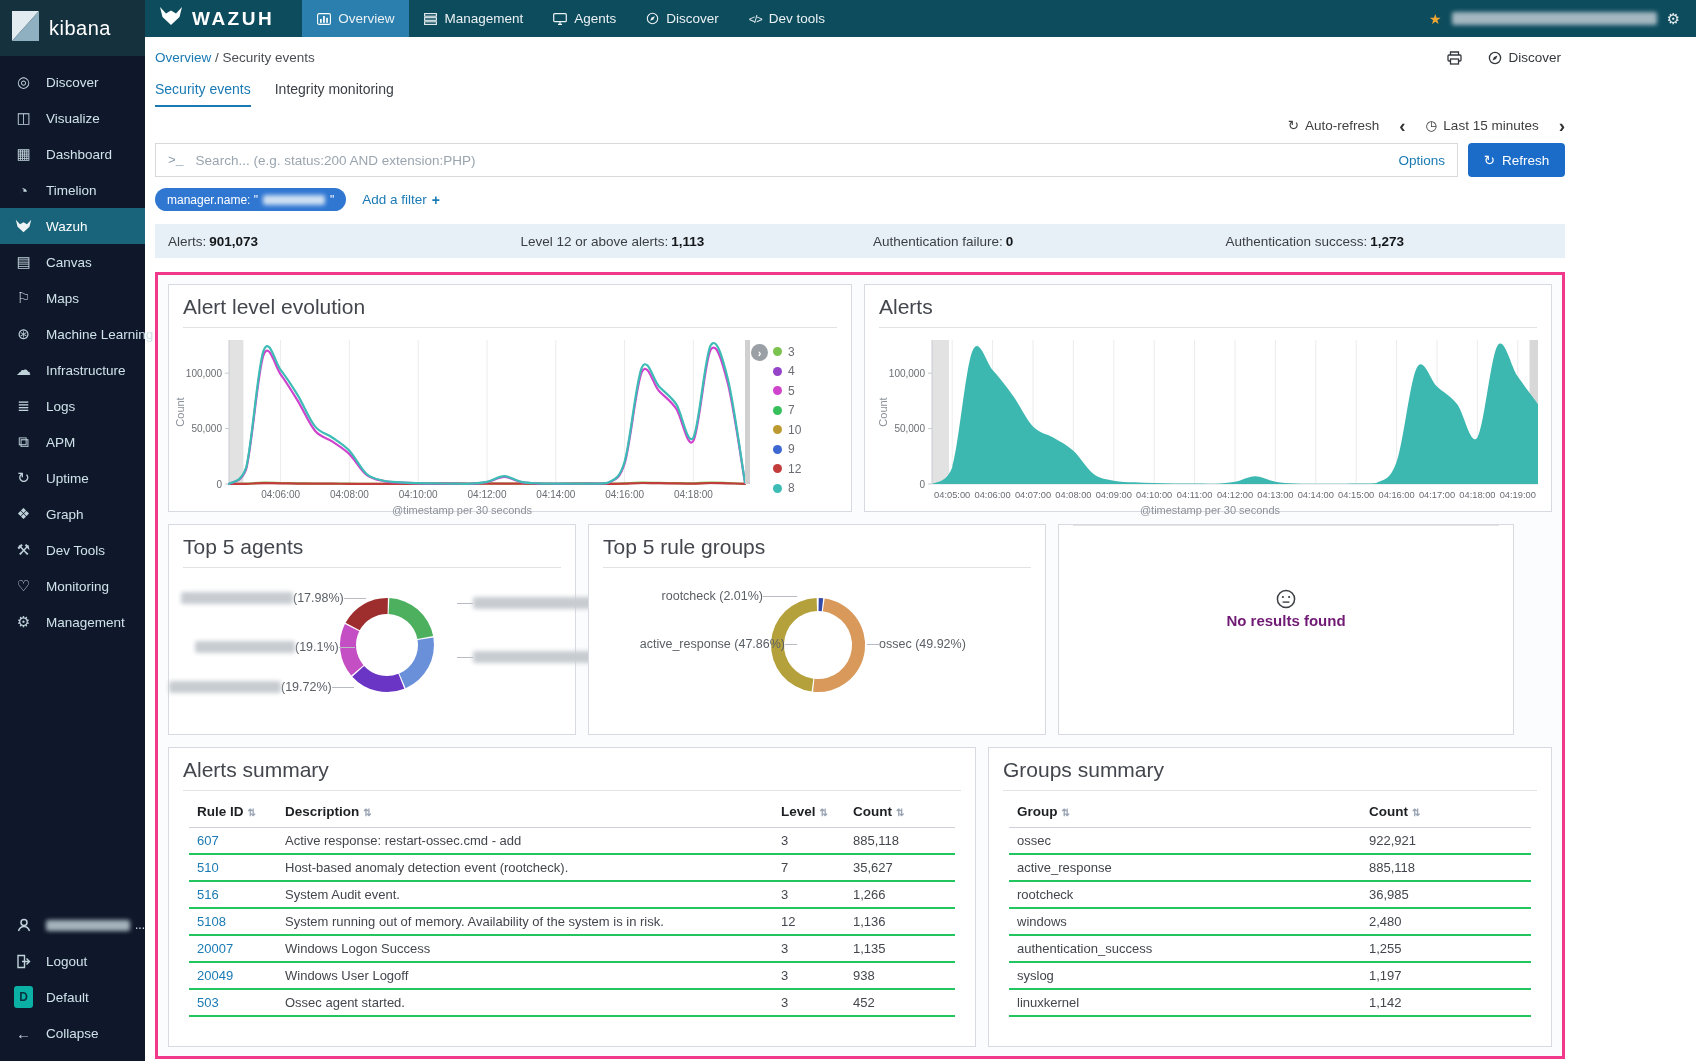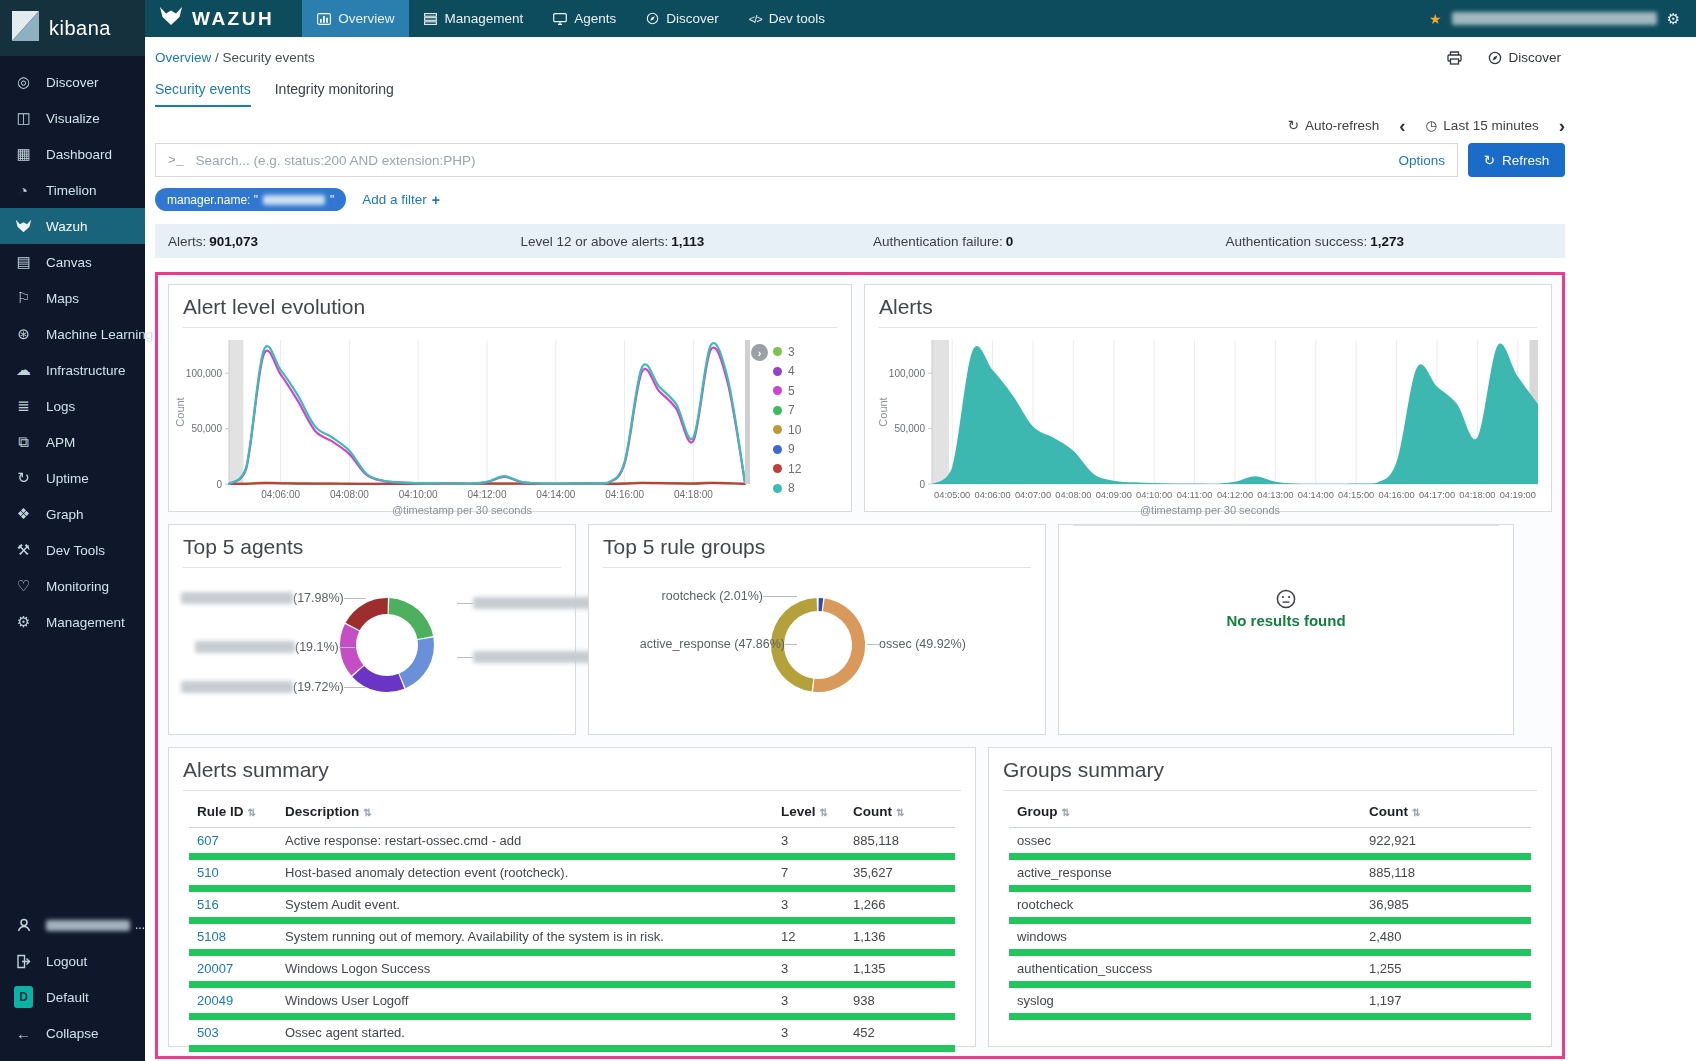"No results found" .status-msg { color: #15803d -> #701a75 }
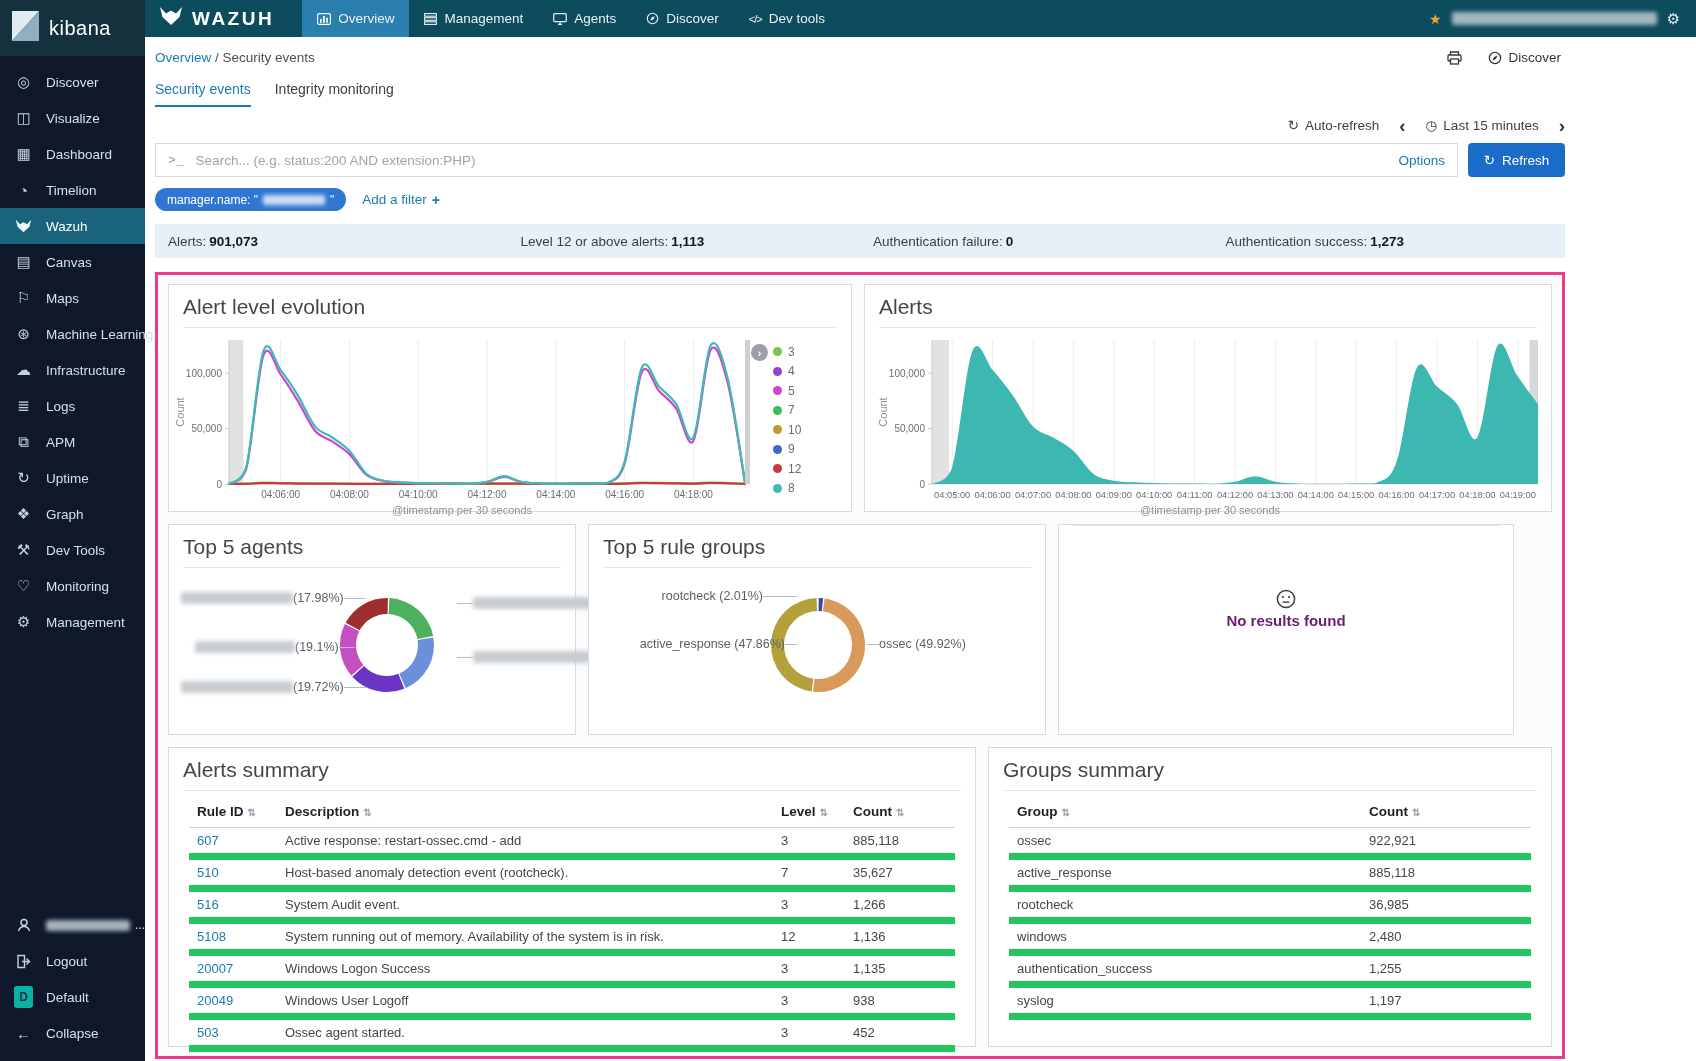"(19.72%)" div.donut-label { left: 12px -> 0 }
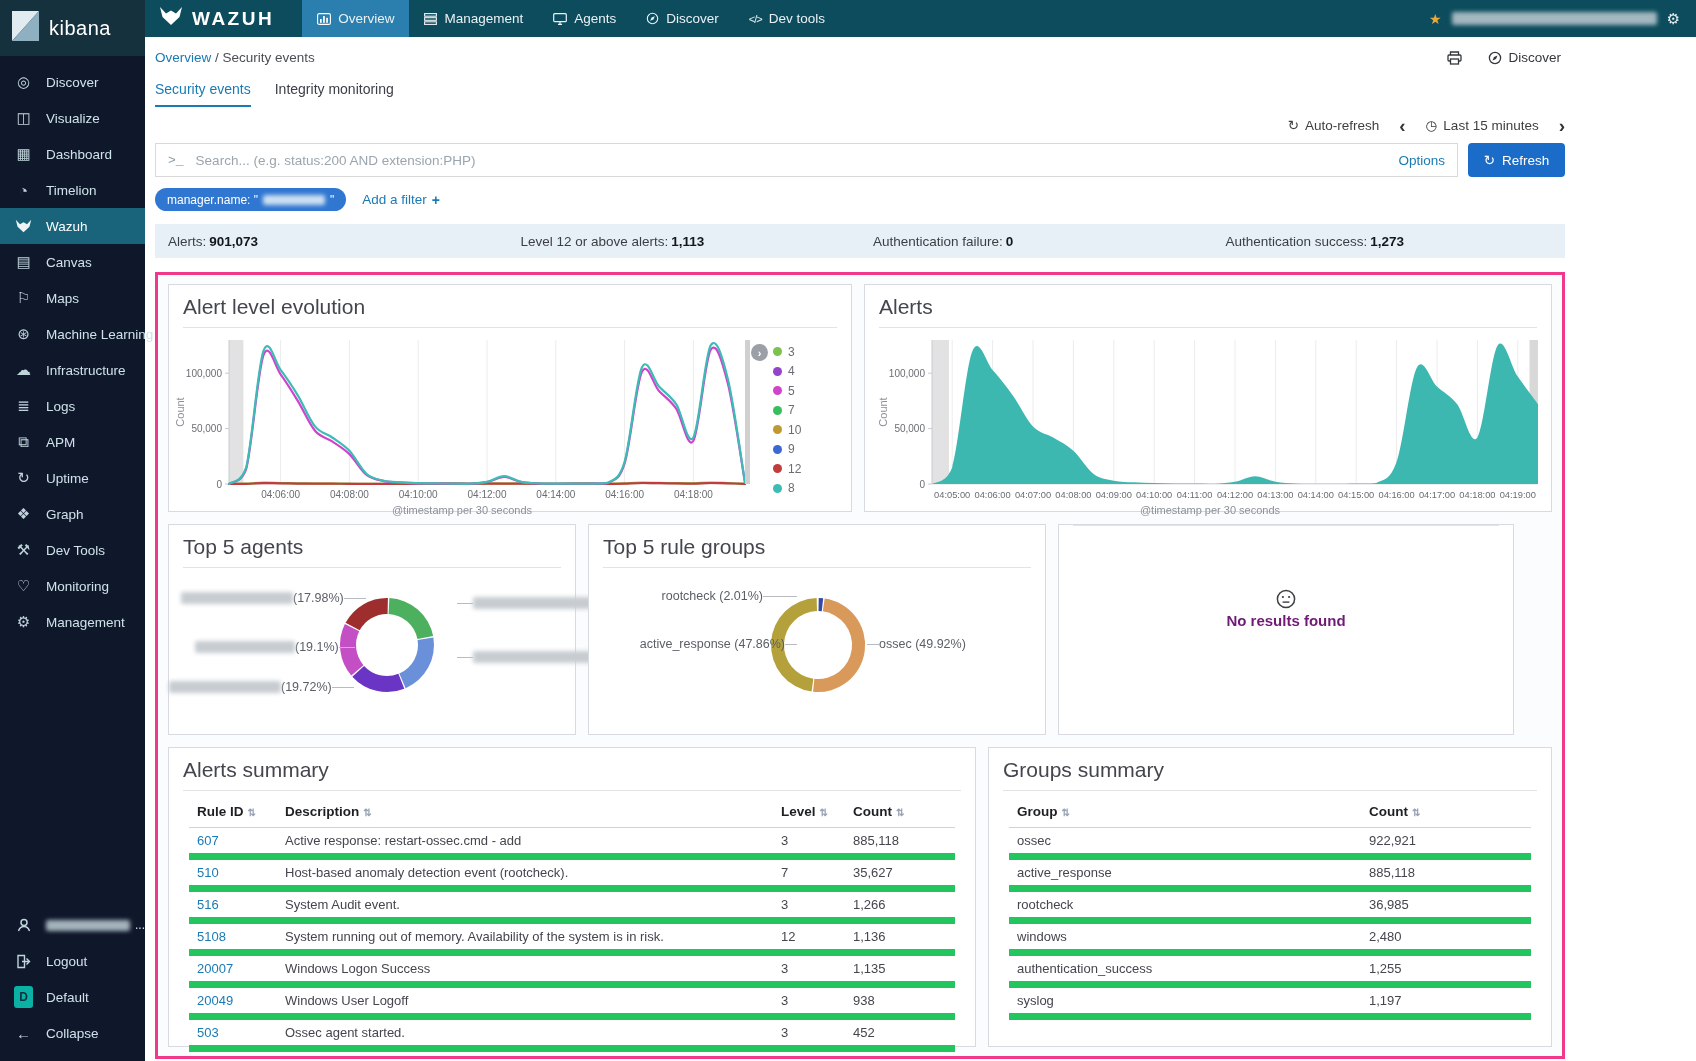"607" .tbl td { border-bottom: 7px solid #22c55e -> 2px solid #22c55e }
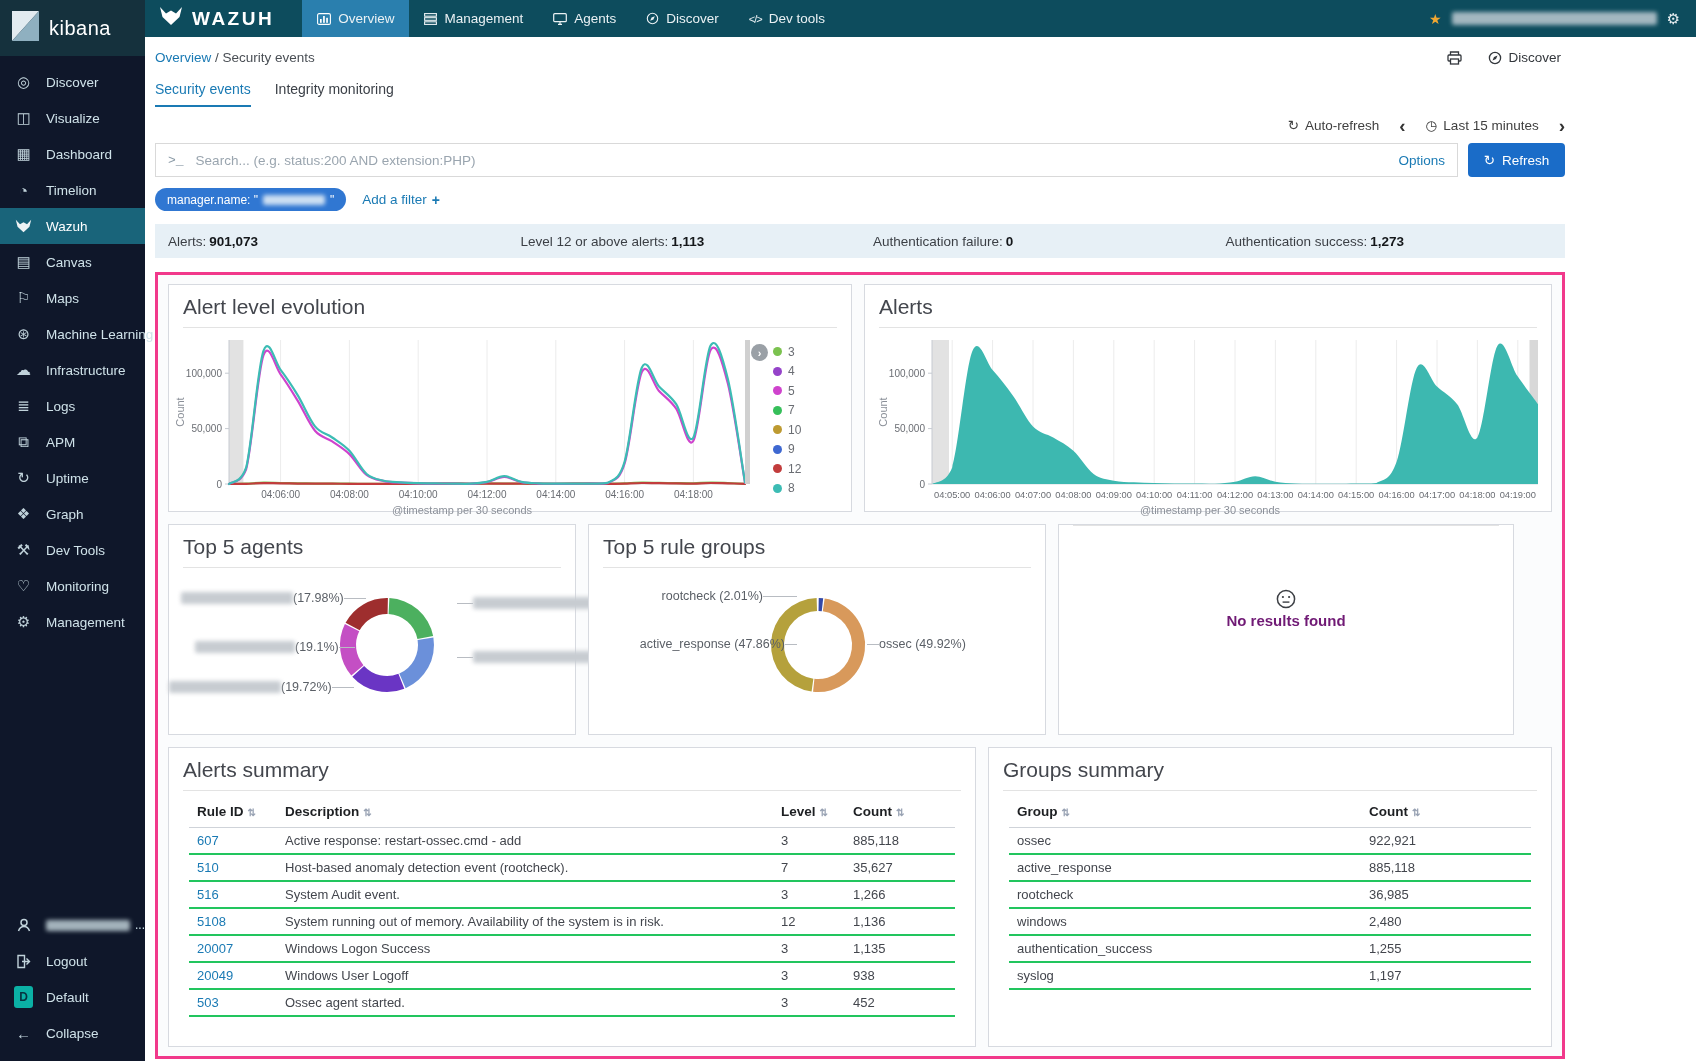"linuxkernel" tr { html: none -> <tr> <td>linuxkernel</td> <td>1,142</td> </tr> }
